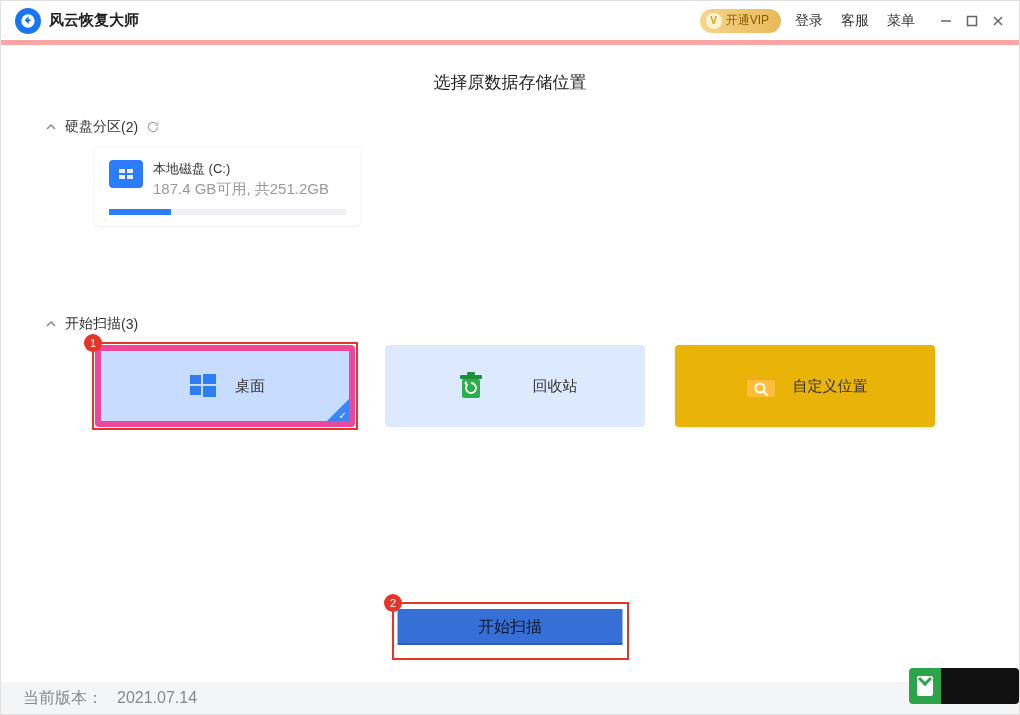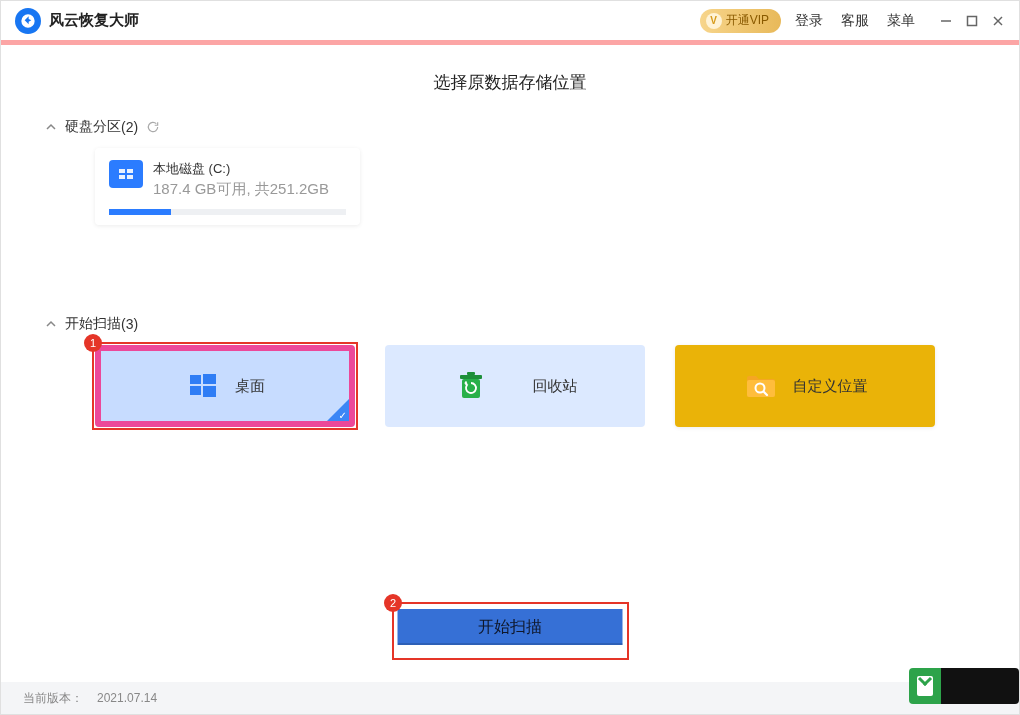"当前版本：" .footer { font-size: 12px -> 16px }
